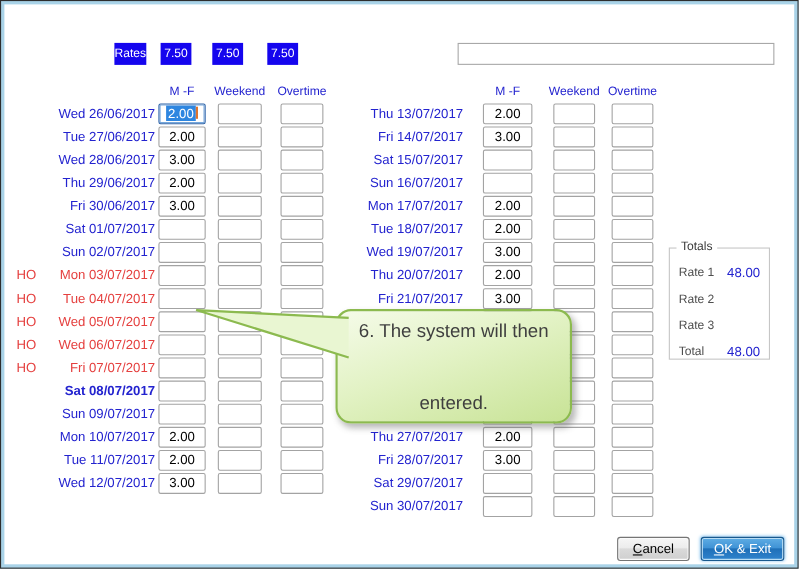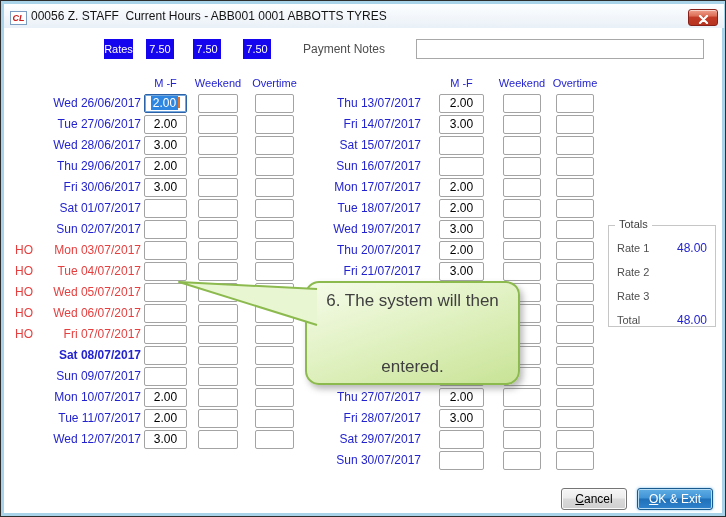"CL" div.titlebar { html: <div> <span>CL</span> <span>00056 Z. STAFF Current Hours - ABB001 0001 ABBOTTS TYRES</span> <div> <svg> <path></path> </svg> </div> </div> -> none }
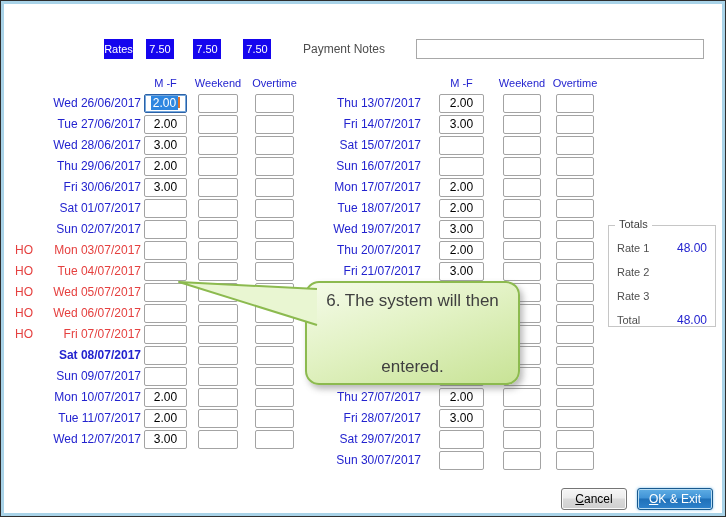"Payment Notes" div.pn-label { html: <div>Payment Notes</div> -> none }
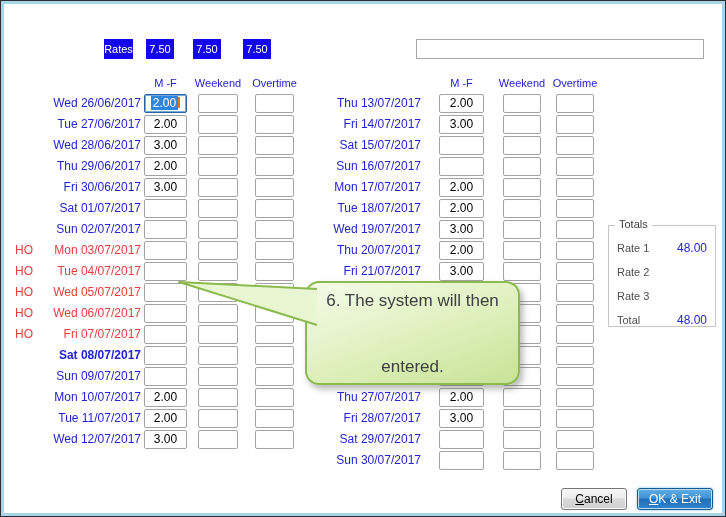"Totals" .totals { width: 108px -> 92px }
